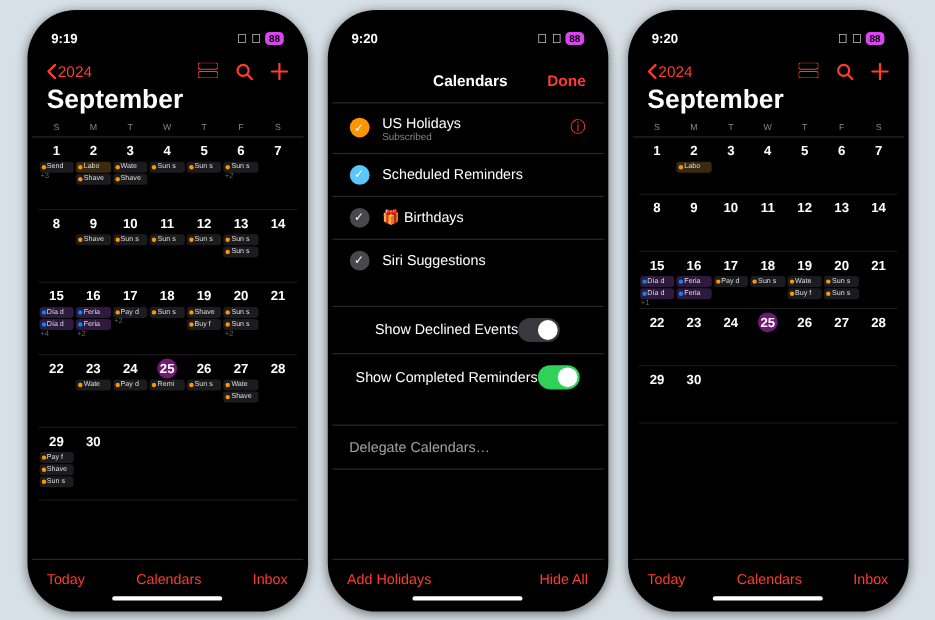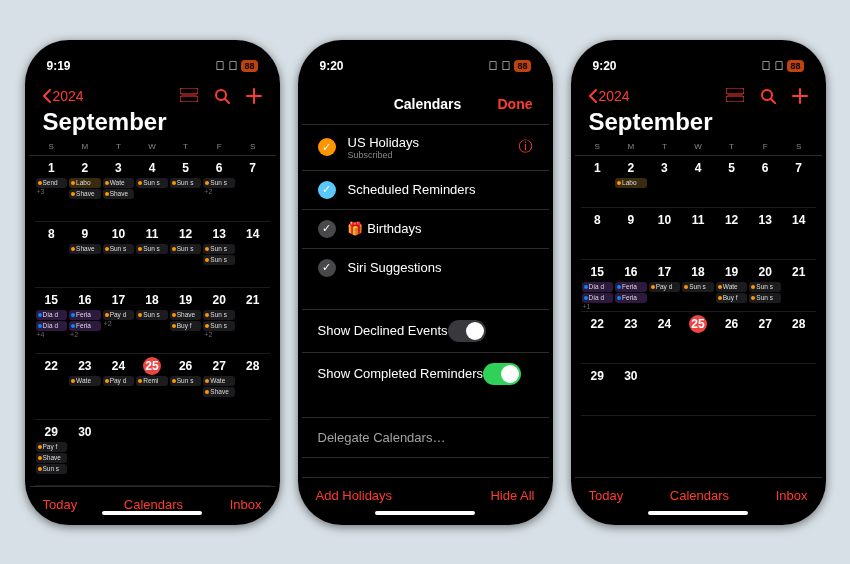"9:19" .phone { height: 485px -> 547px }
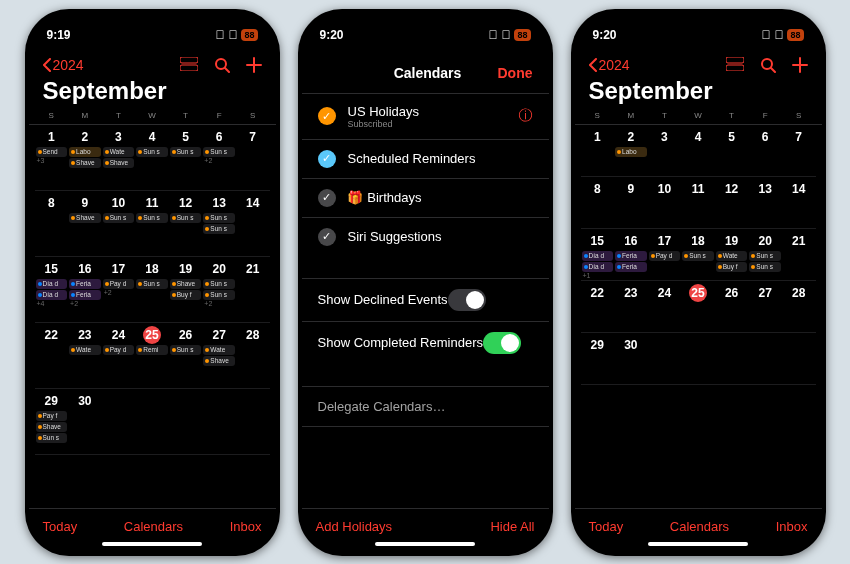"88" .battery { background: #c2410c -> #d946ef }
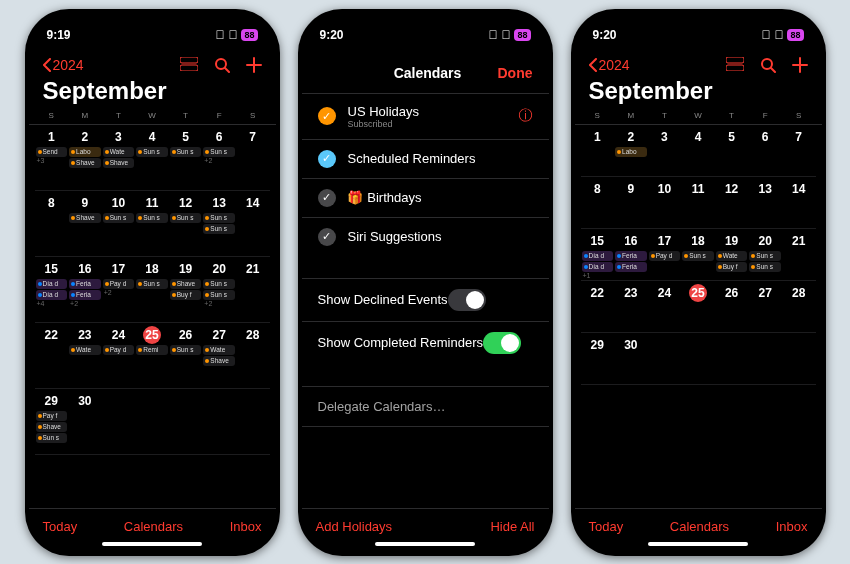"Show Declined Events" .set-row { justify-content: flex-start -> center }
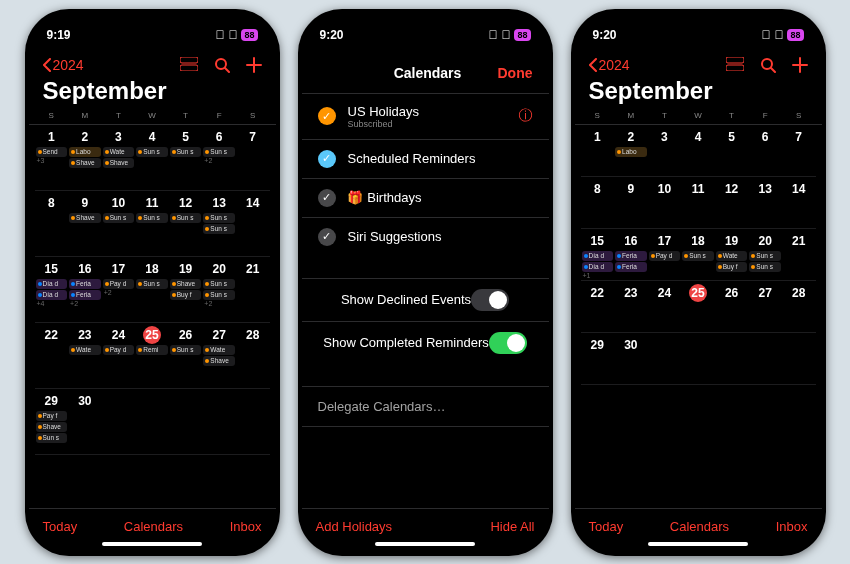"25" .daynum.today { background: #ef4444 -> #701a75 }
